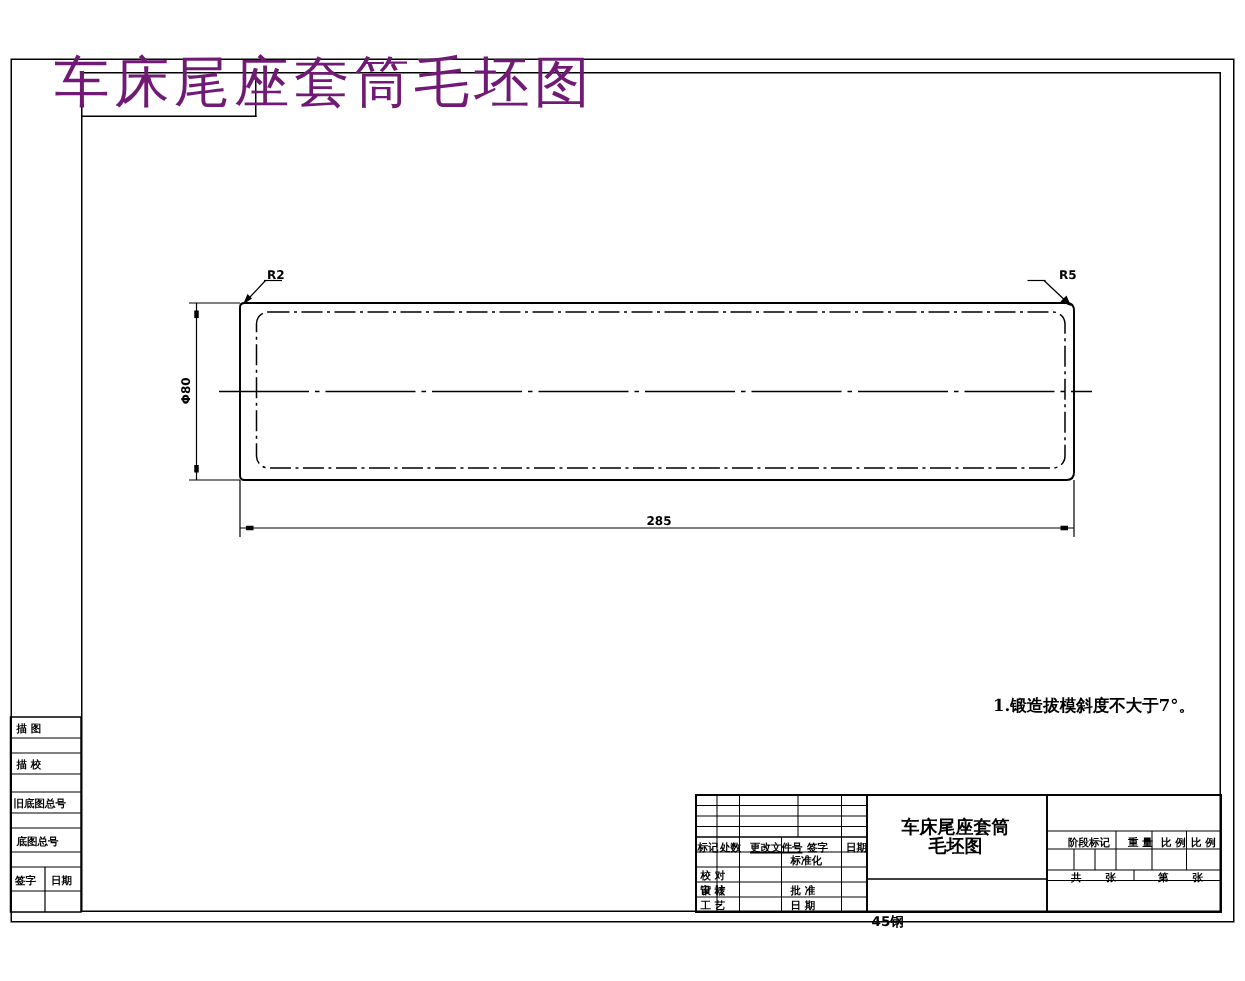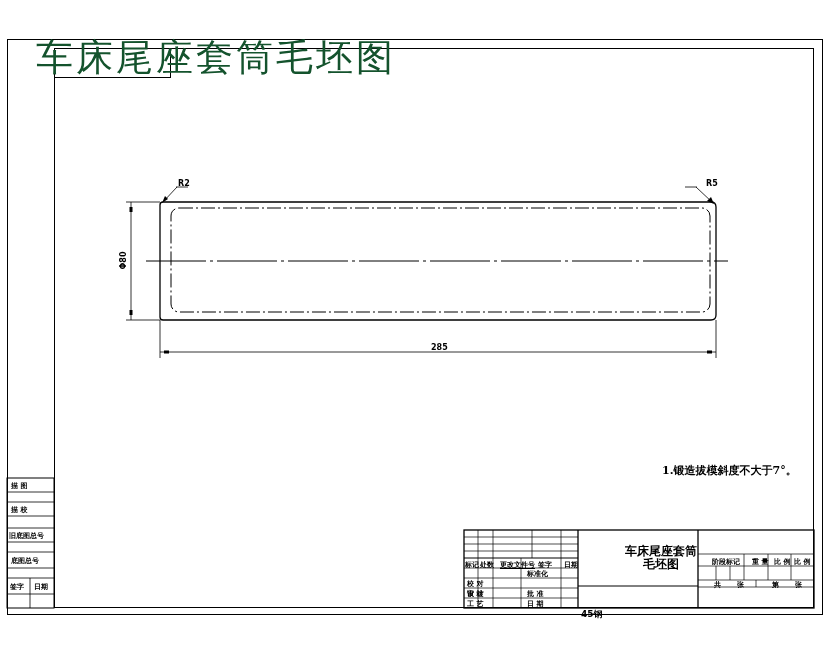"车床尾座套筒毛坯图" .red-title { color: #14532d -> #701a75; font-family: Liberation Sans, sans-serif -> Liberation Mono, monospace }
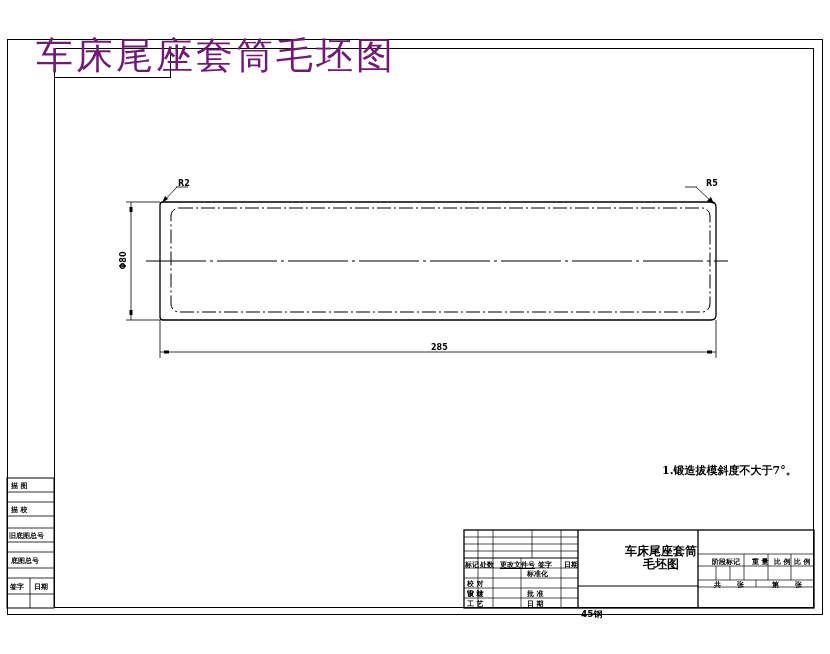"车床尾座套筒" .part-name { padding-left: 24px -> none }
